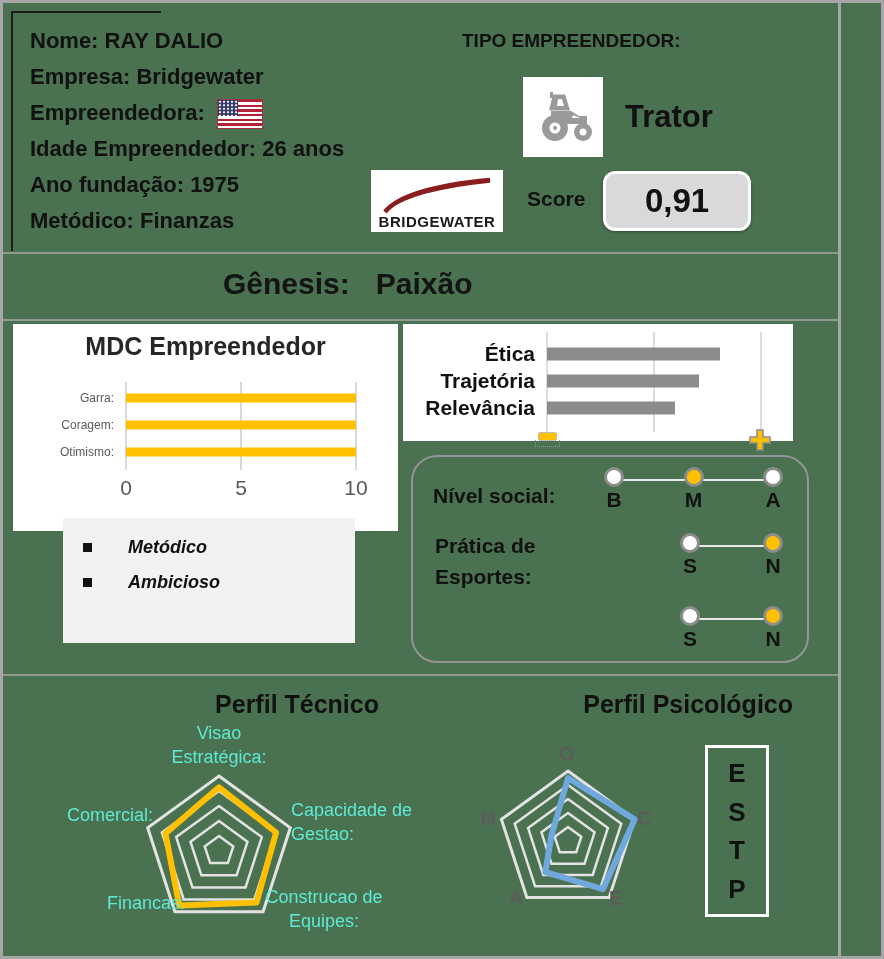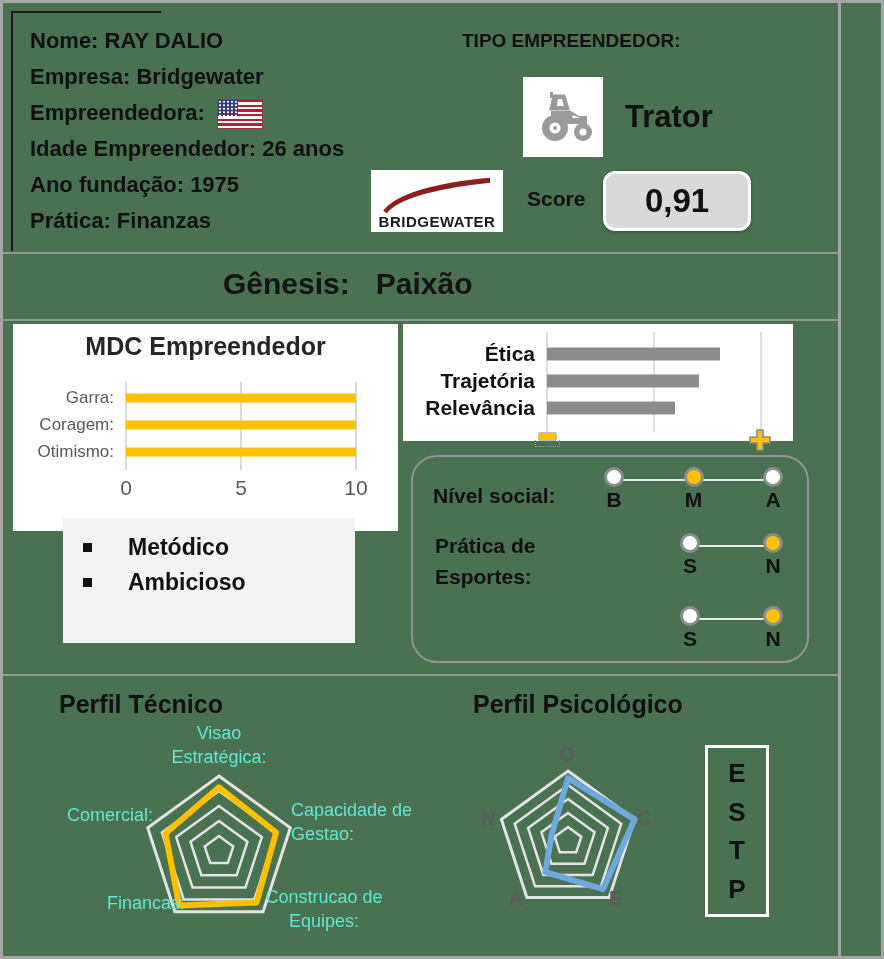"Prática:" span { text: Prática -> Metódico }
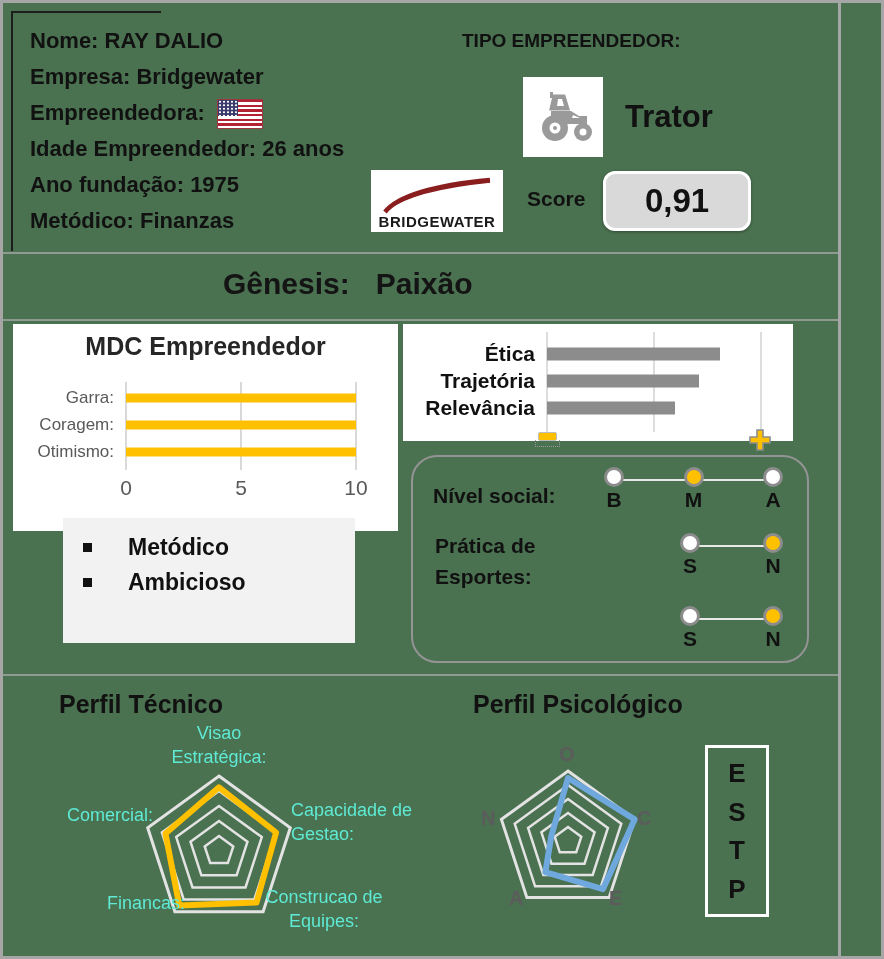"Garra:" .mdc-rows .bar-label { font-size: 17px -> 12px }
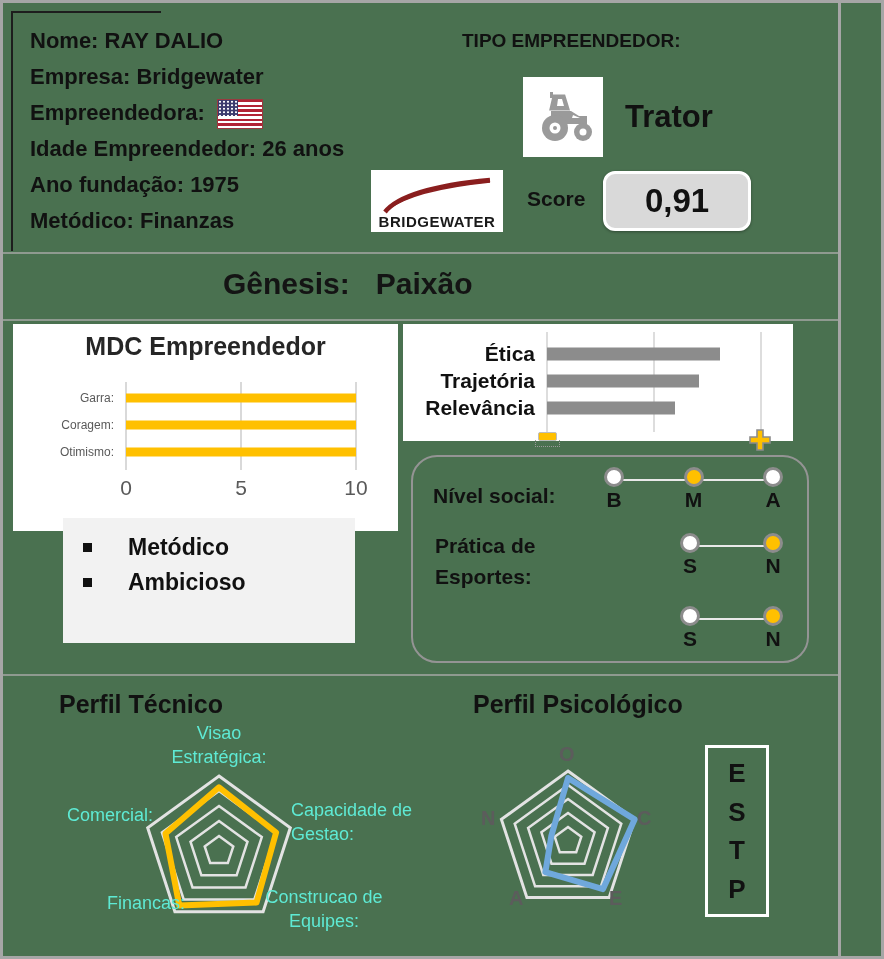"Metódico" .trait { font-size: 23px -> 18px; font-style: none -> italic }
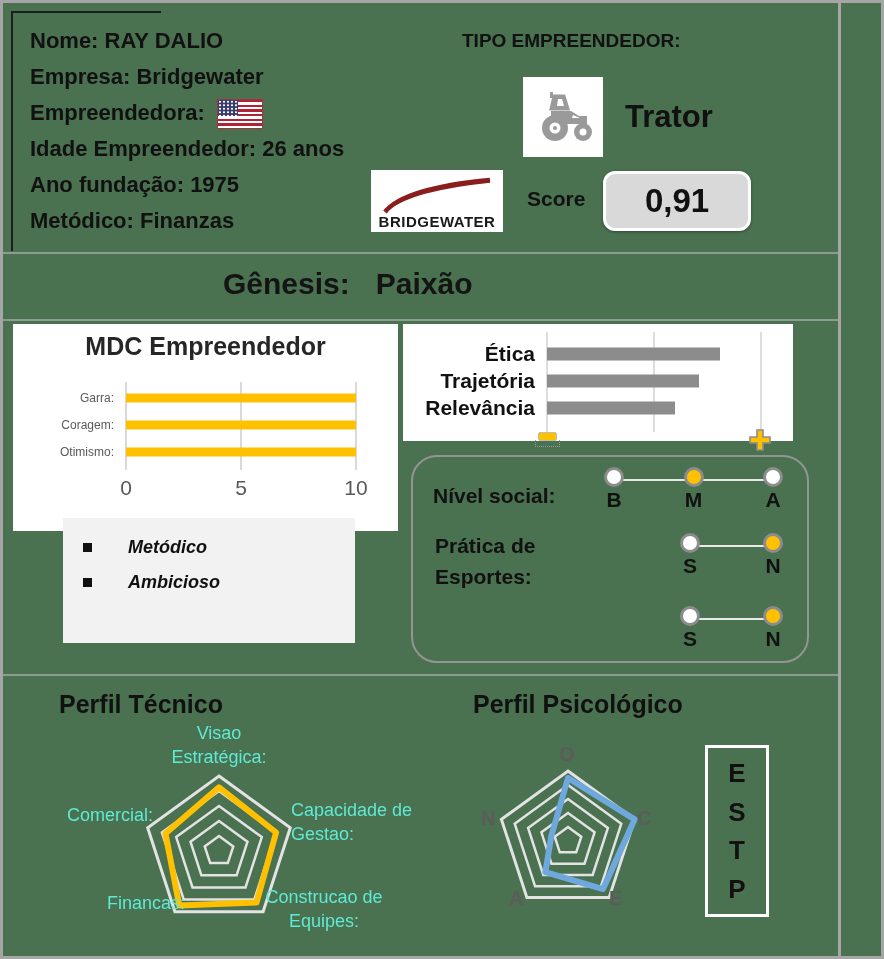"Perfil Técnico" .radar-title { text-align: left -> right }
